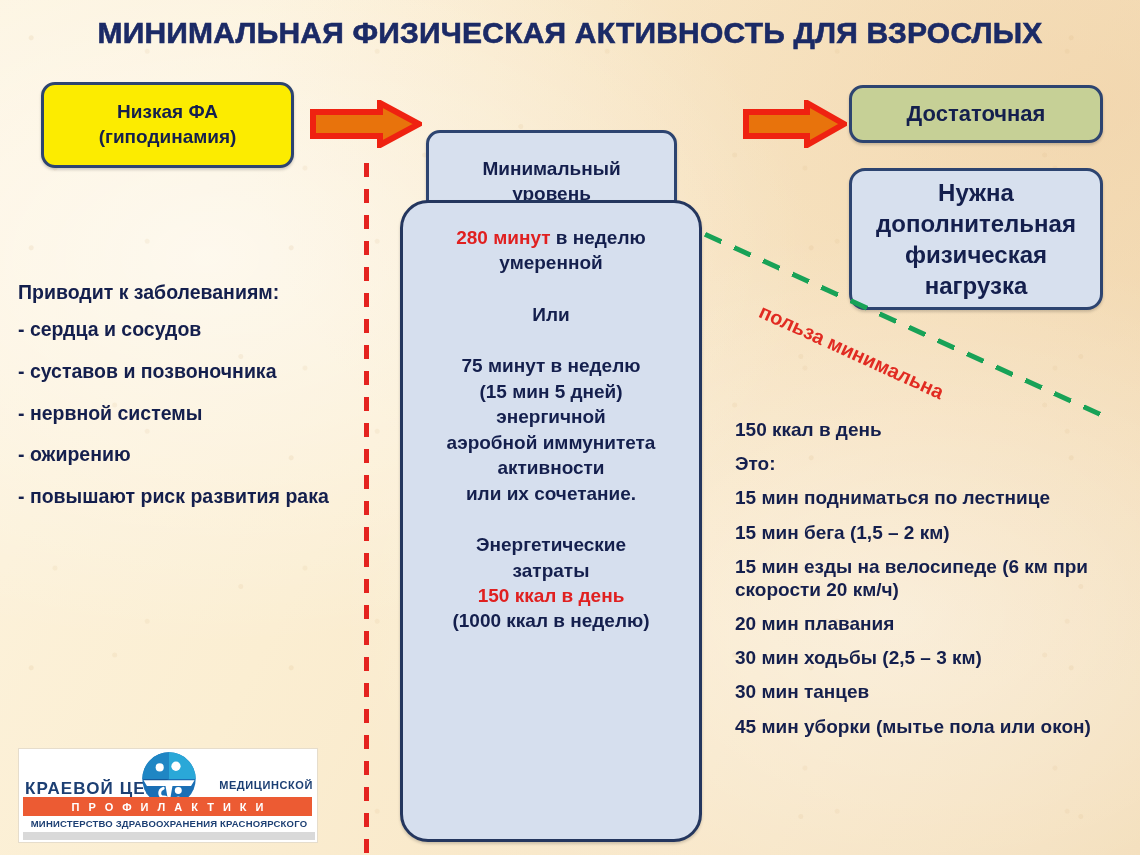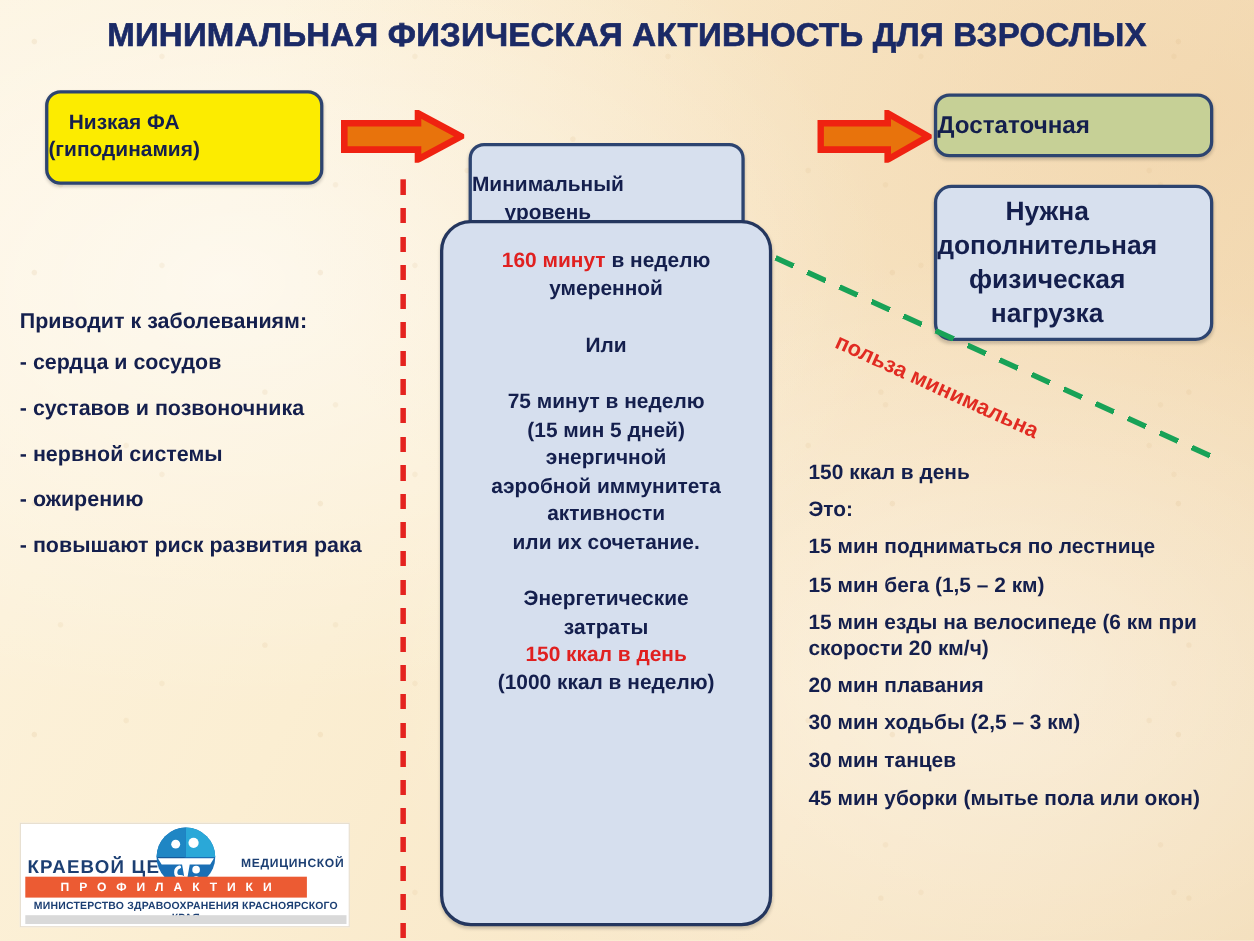"Низкая ФА" .box { justify-content: none -> center }
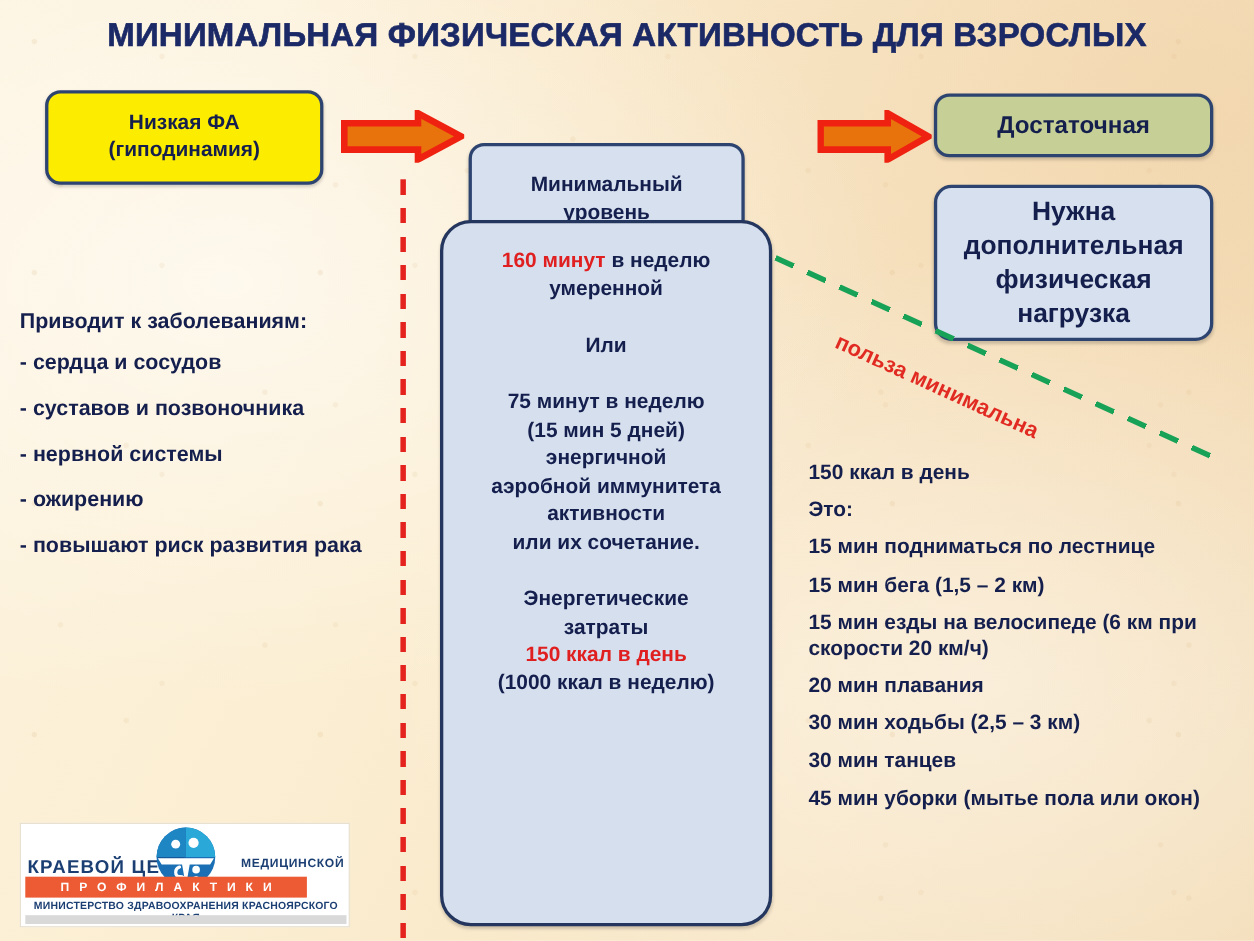"160 минут" span.red { text: 160 -> 280 }
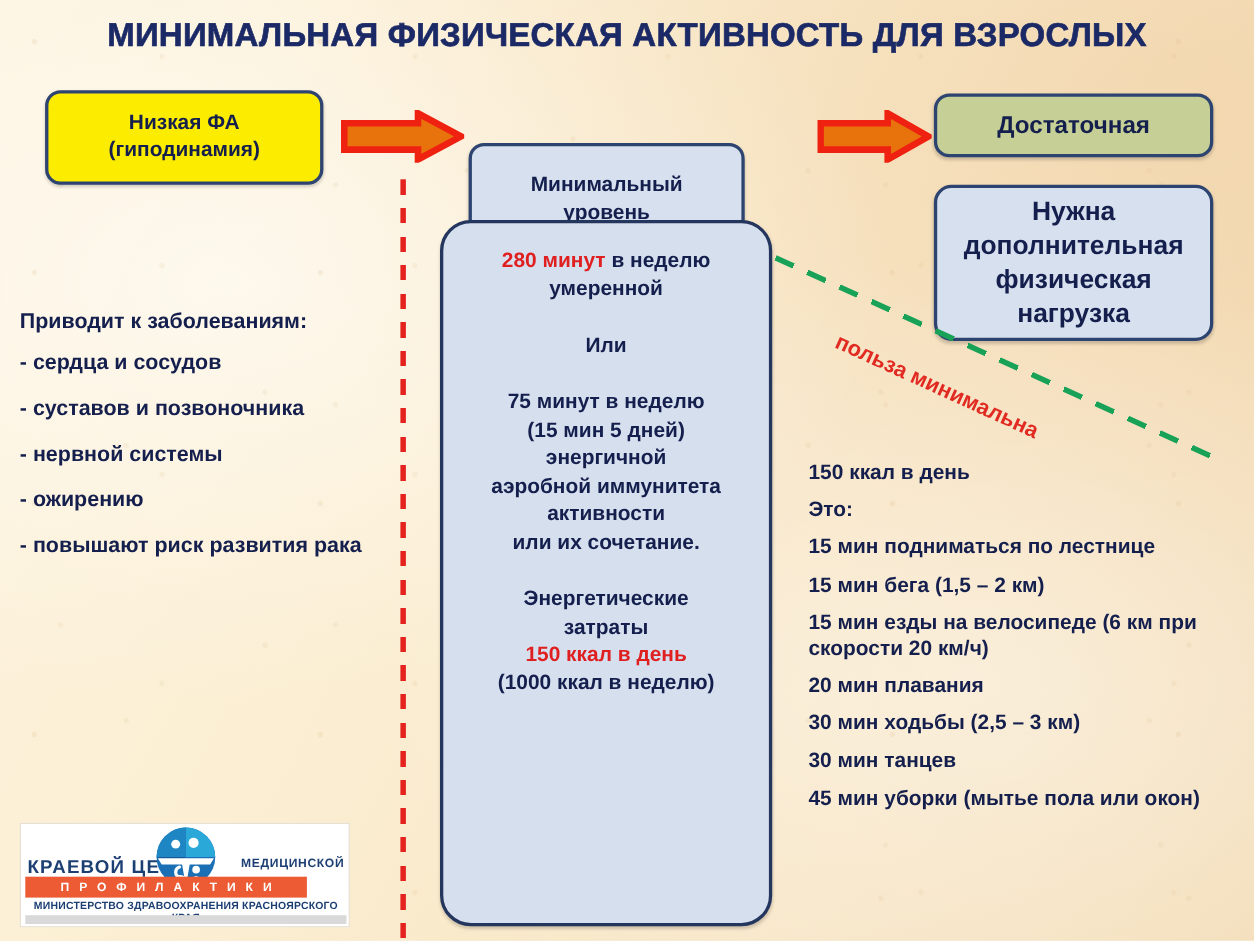"ПРОФИЛАКТИКИ" #logo-band { width: 256px -> 289px }
